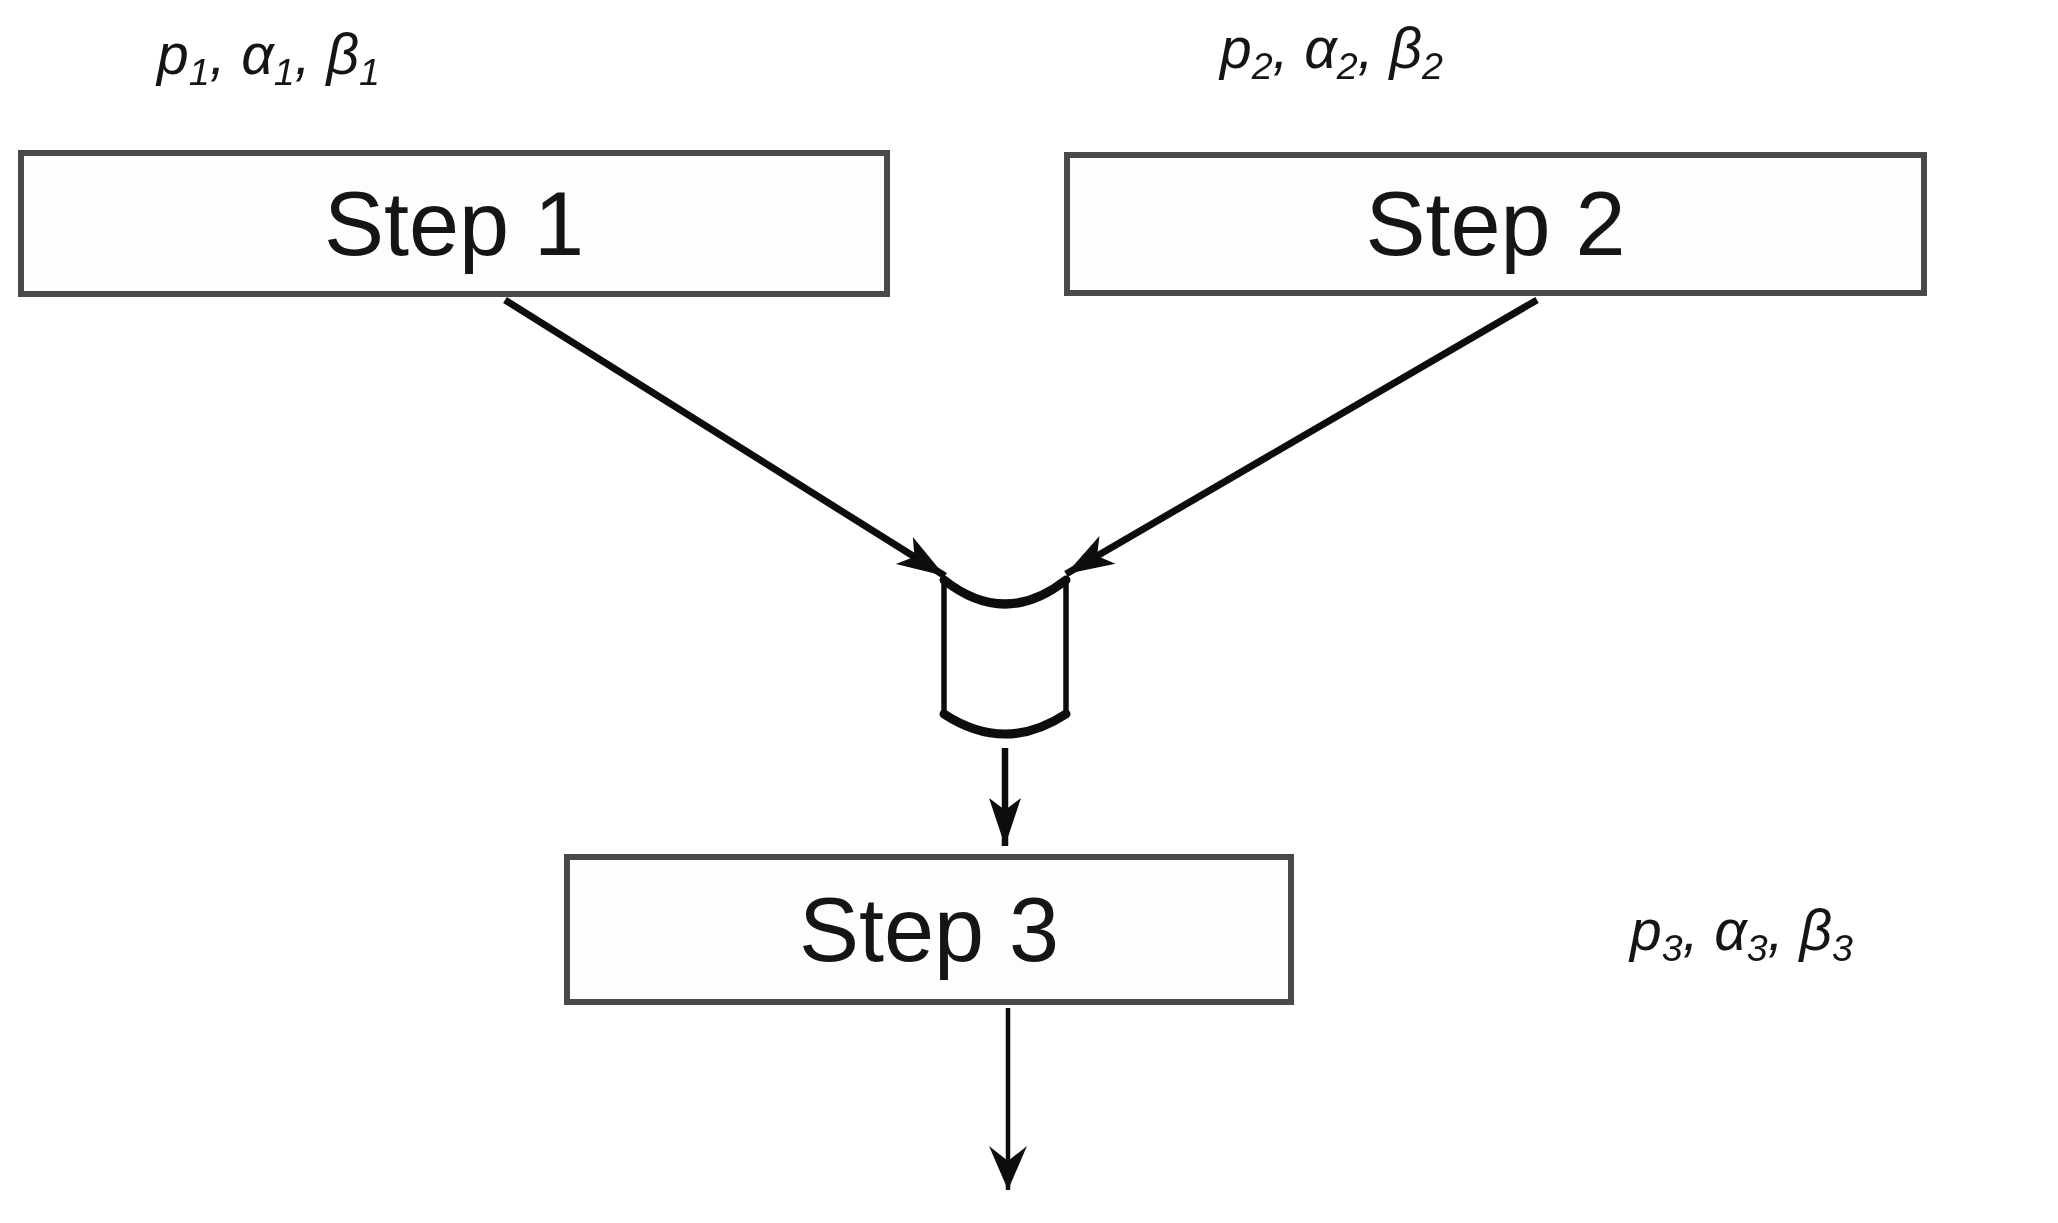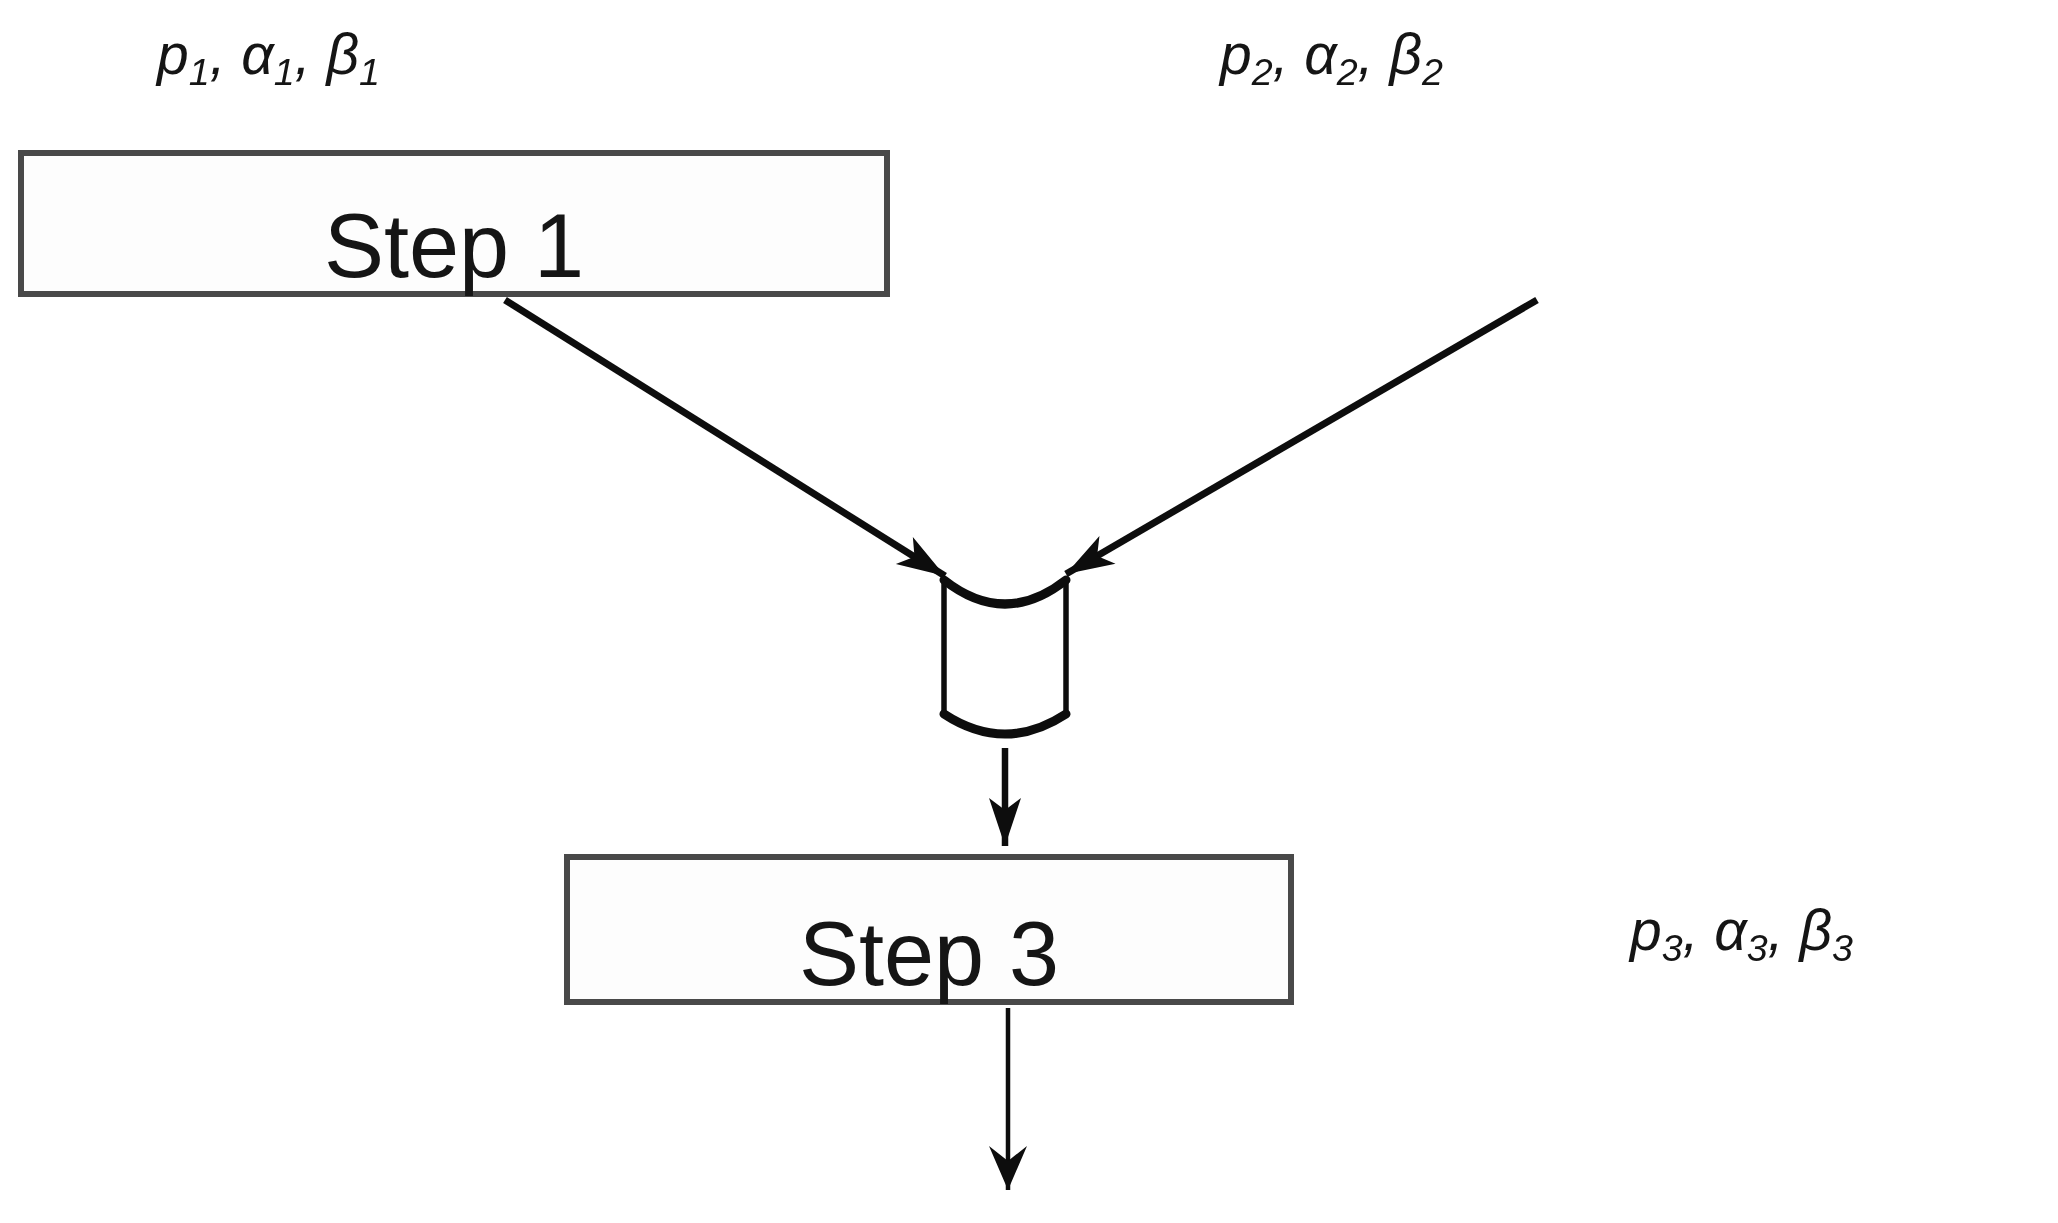"p2, α2, β2" #label-step2 { top: 22px -> 16px }
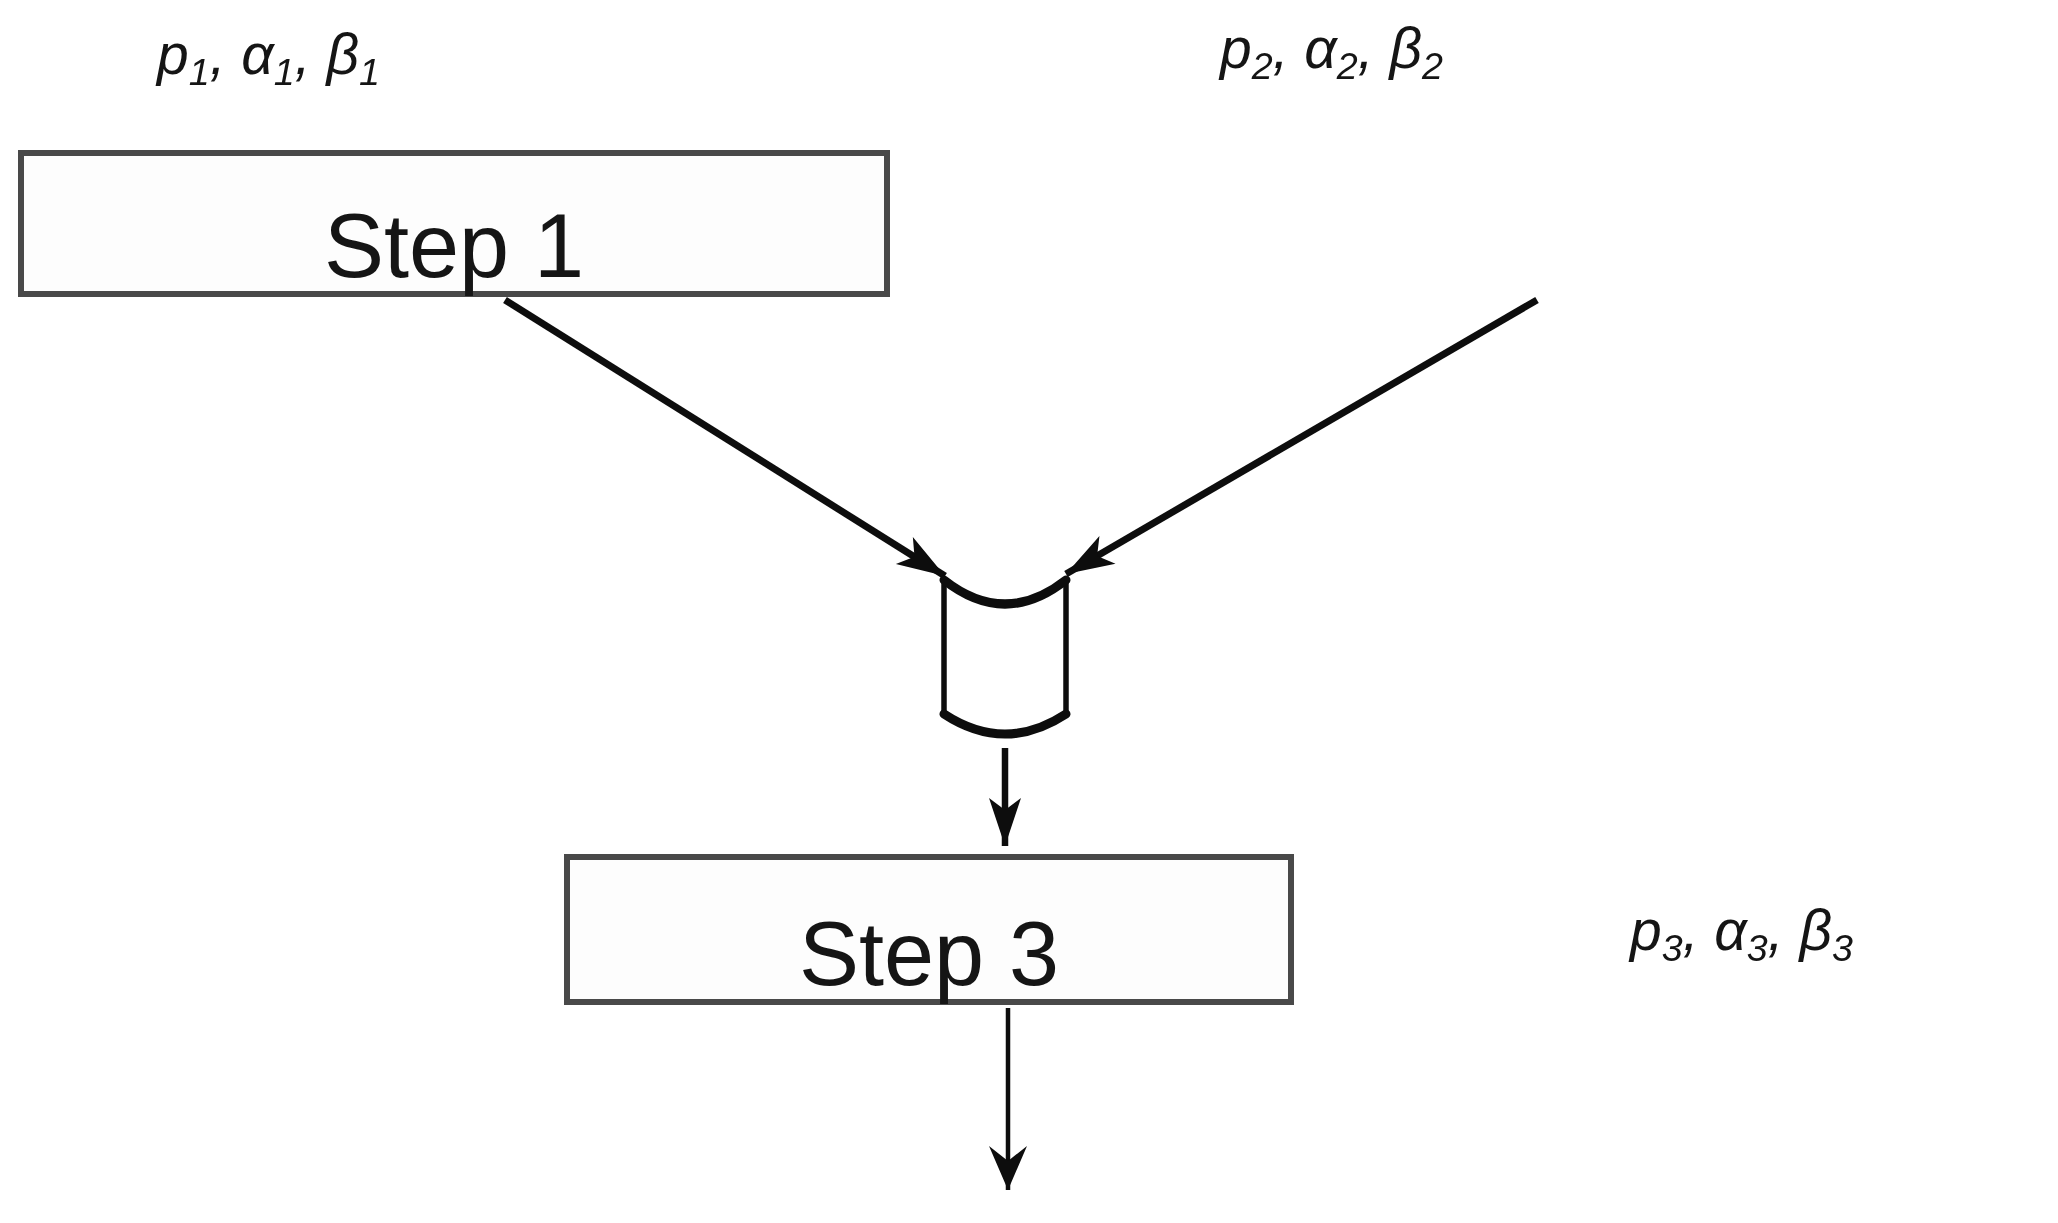"Step 1" .step-box { align-items: flex-end -> center }
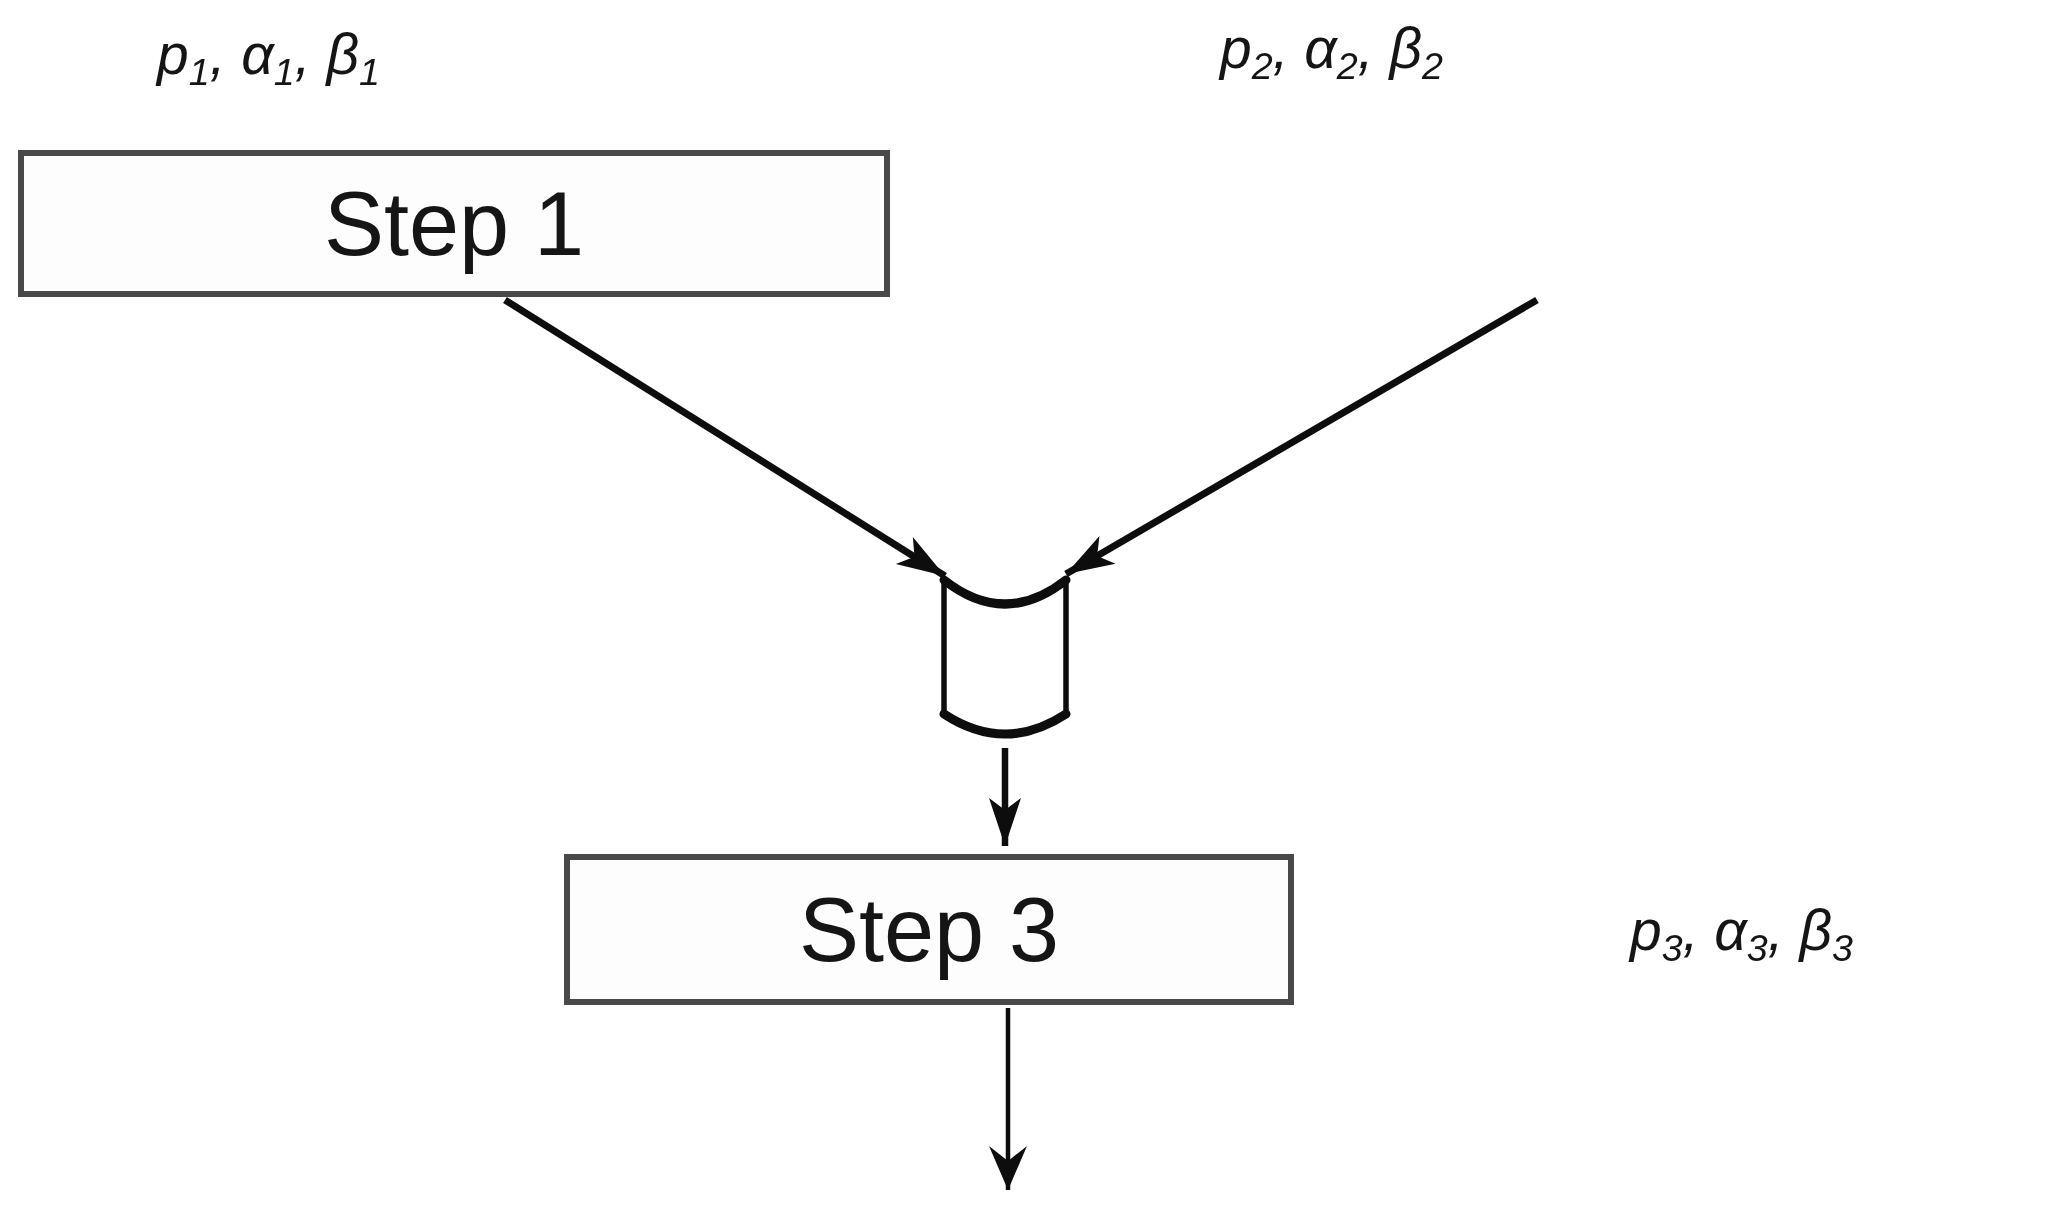"Step 2" div.step-box { html: none -> <div> <span>Step 2</span> </div> }
